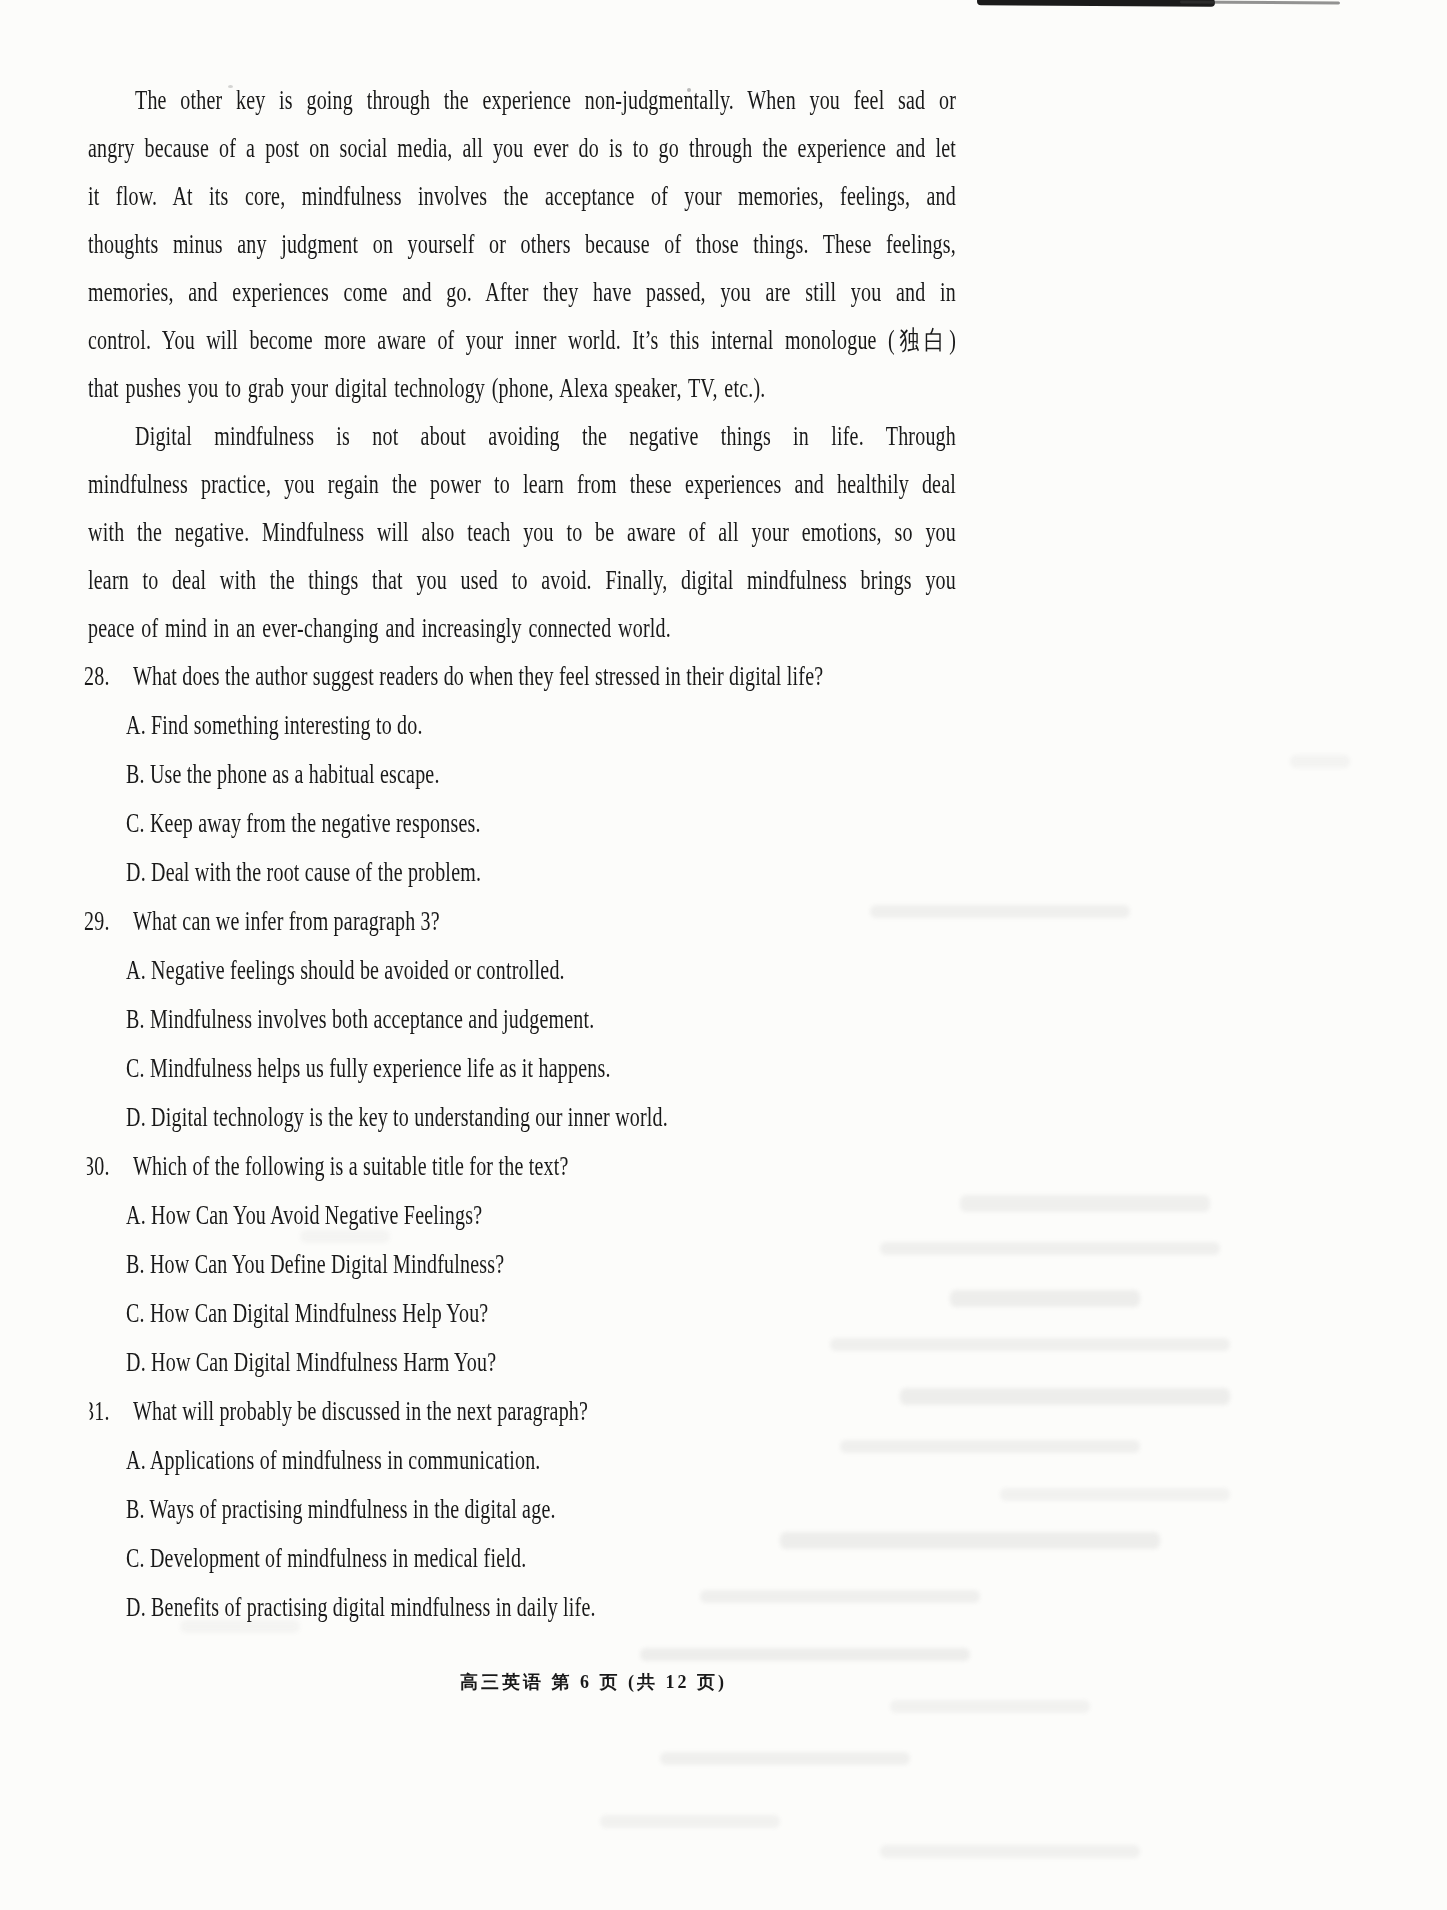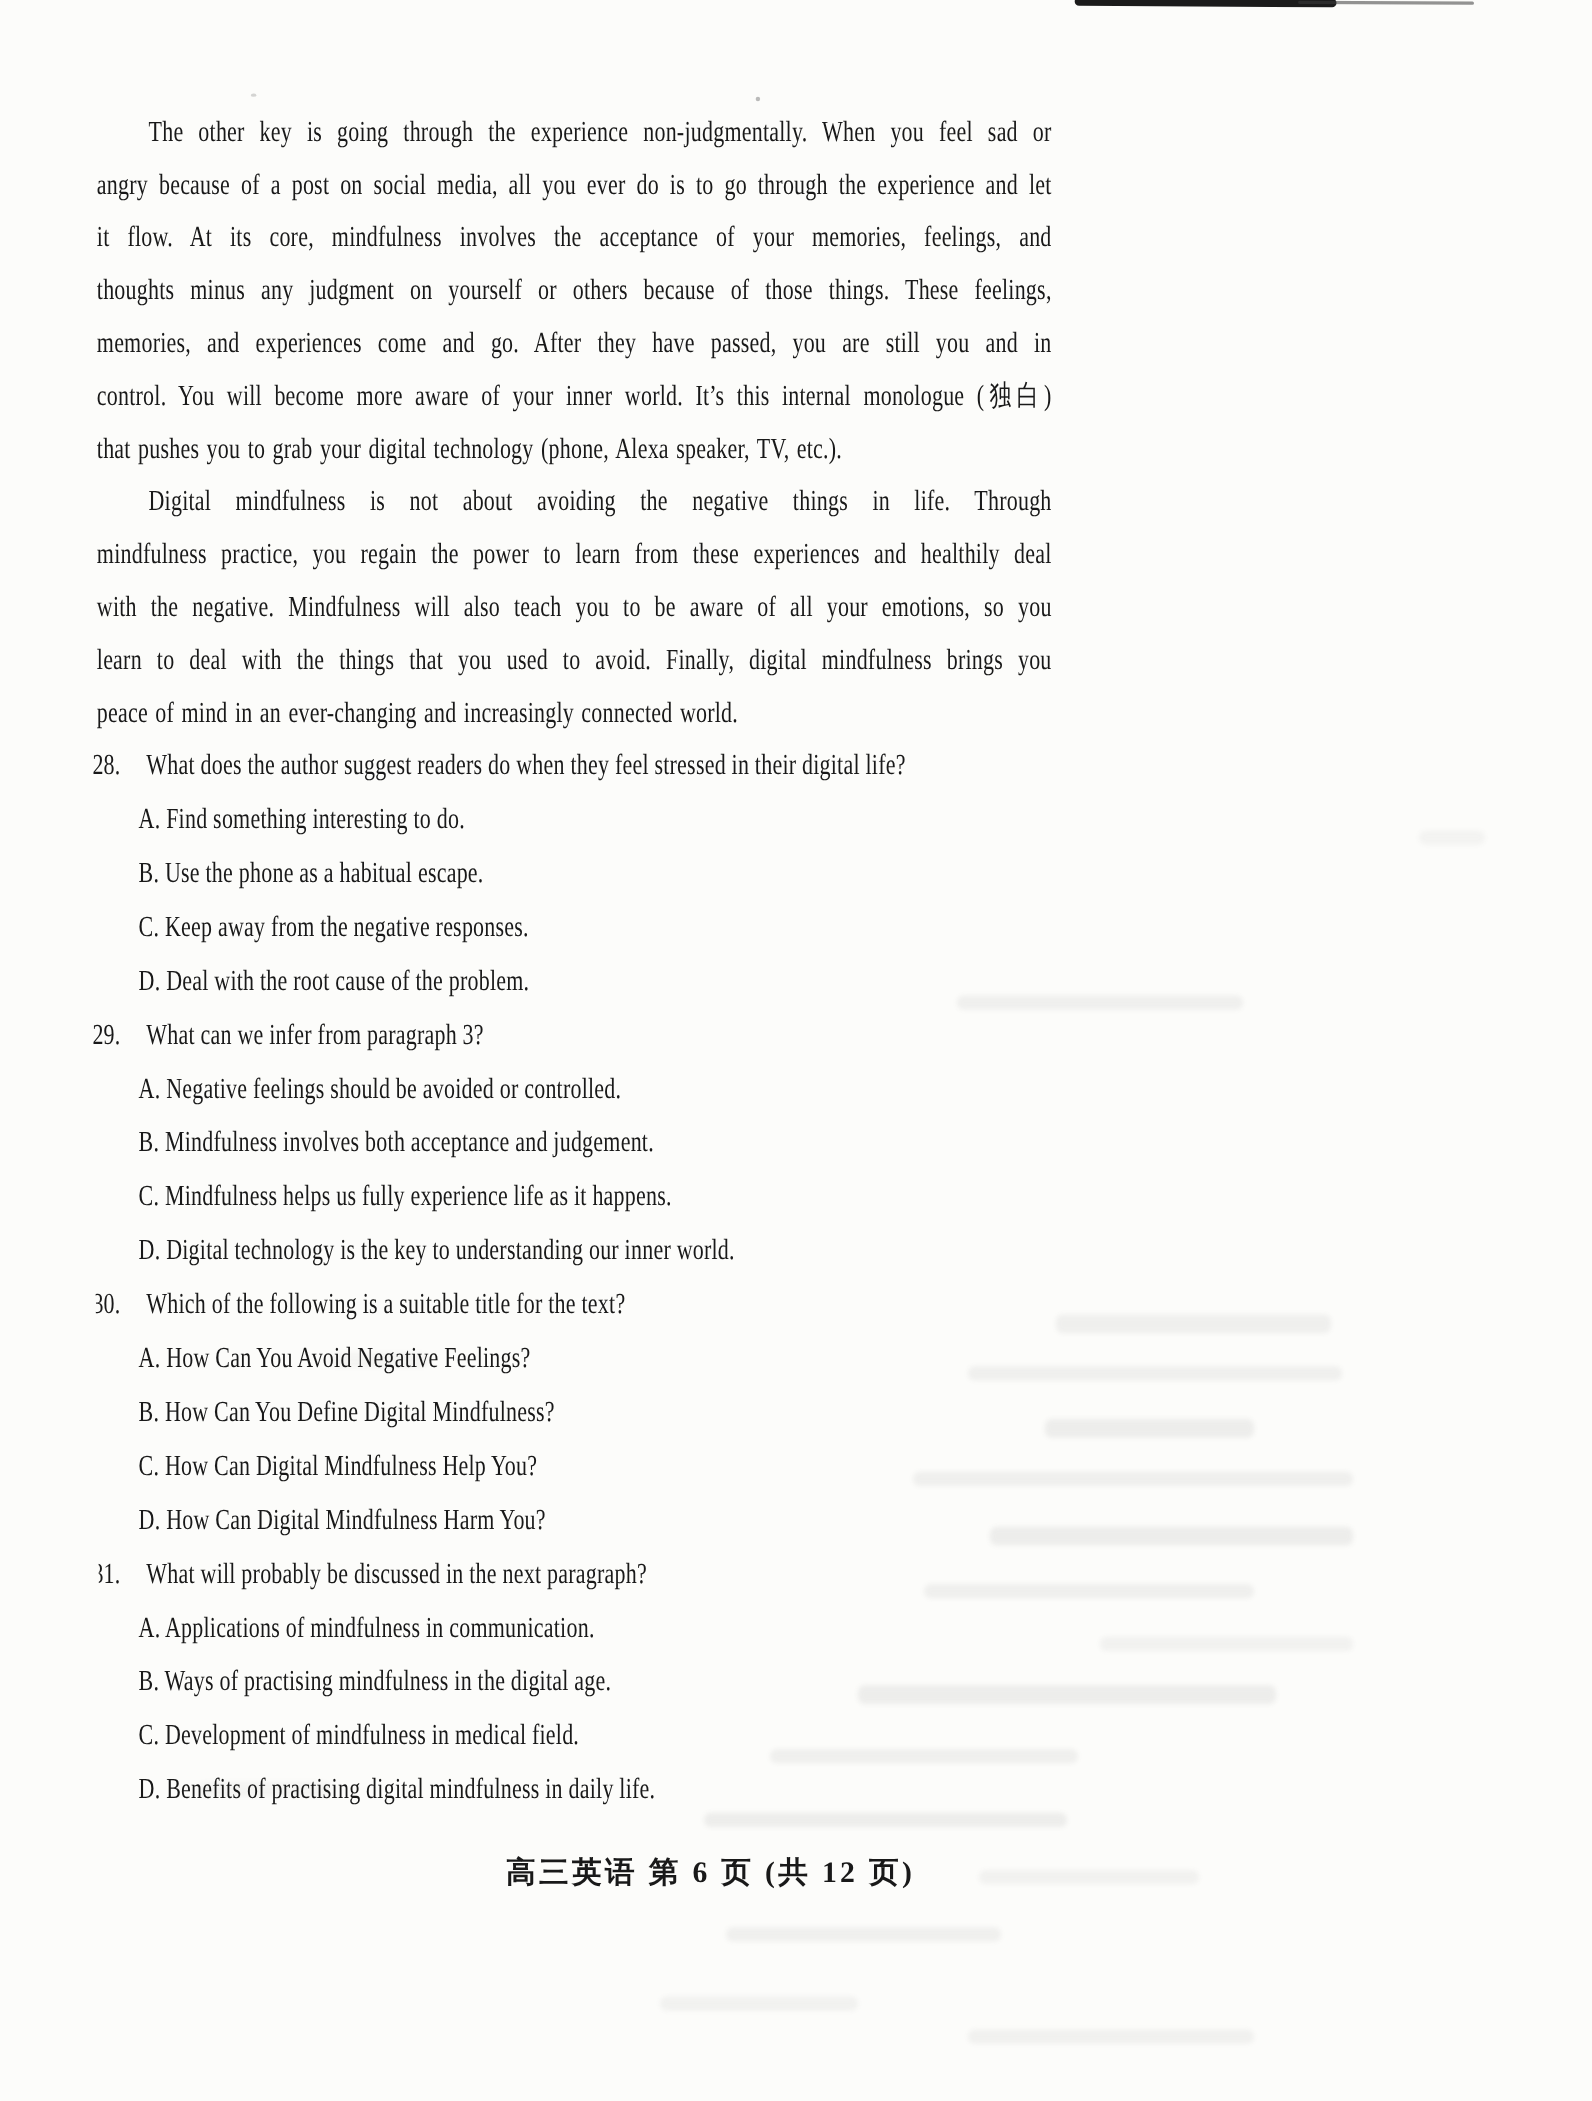"The other key is going" .content { padding: 96px 0 0 88px -> 76px 0 0 88px }
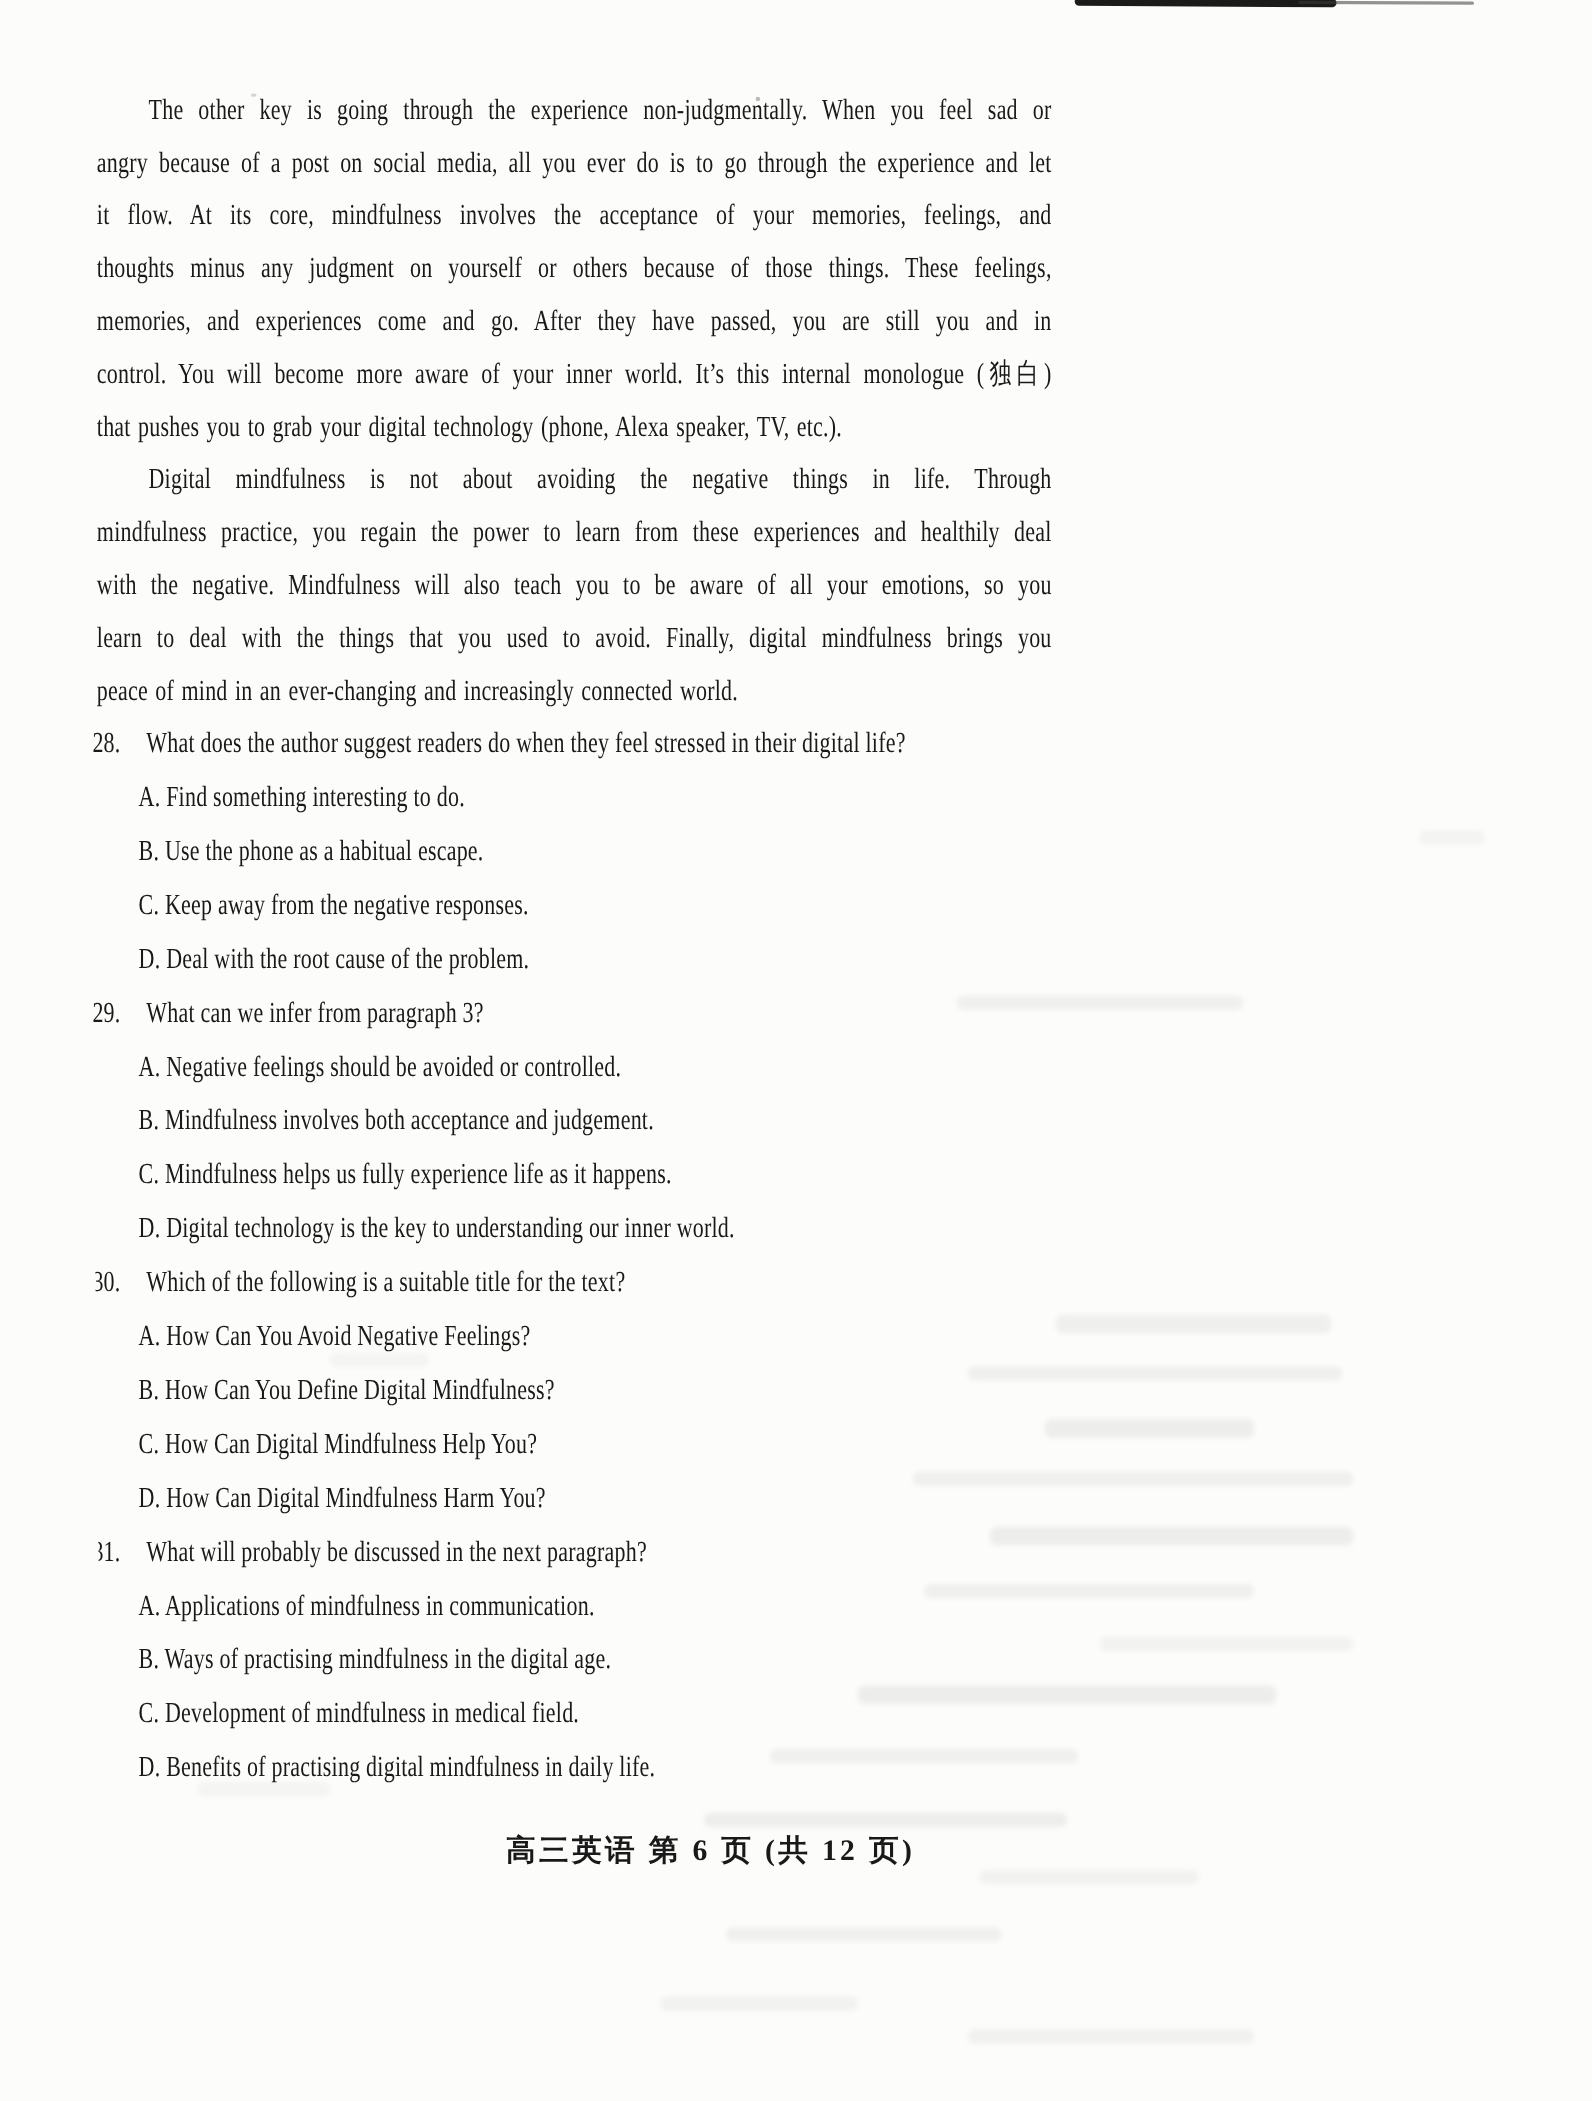"高三英语 第 6 页 (共" .footer { font-size: 27px -> 18px }
